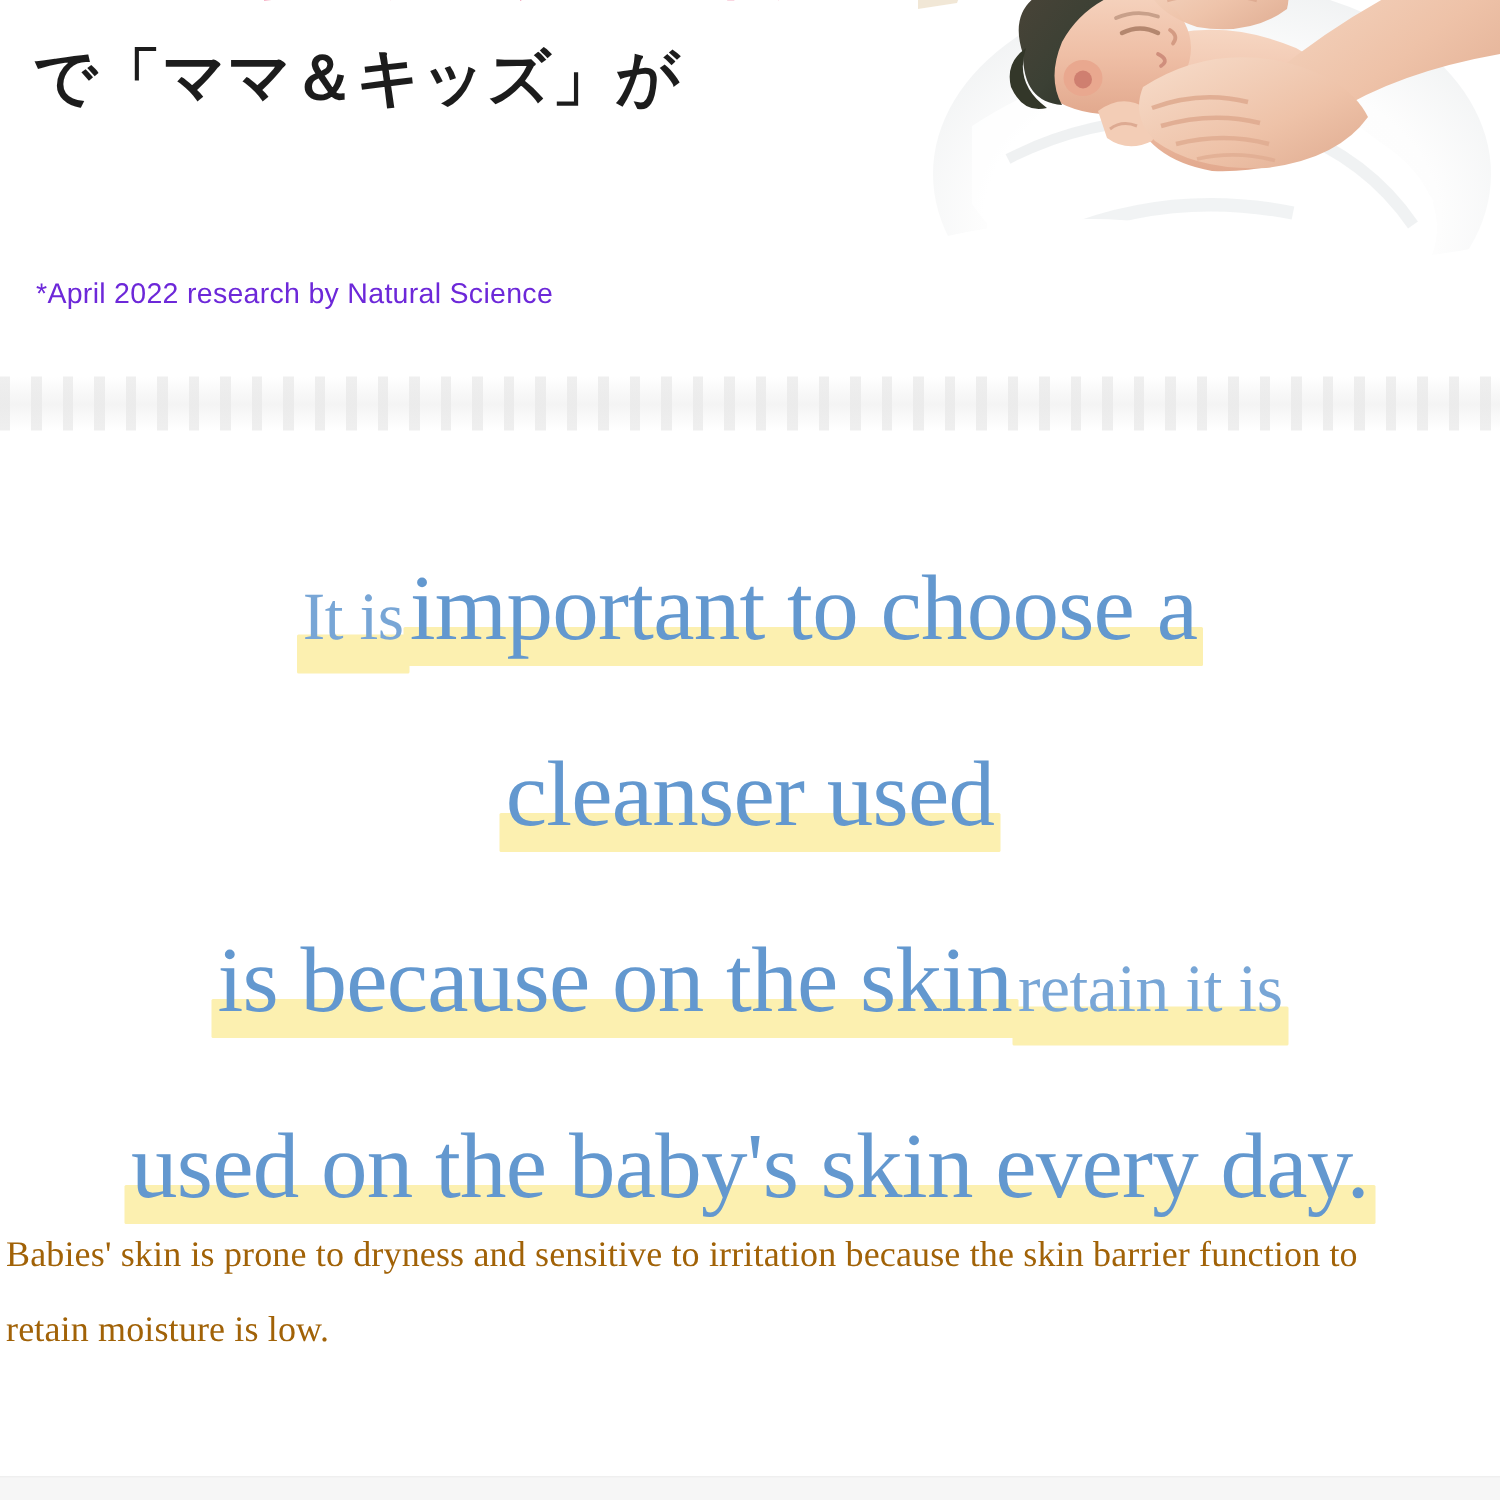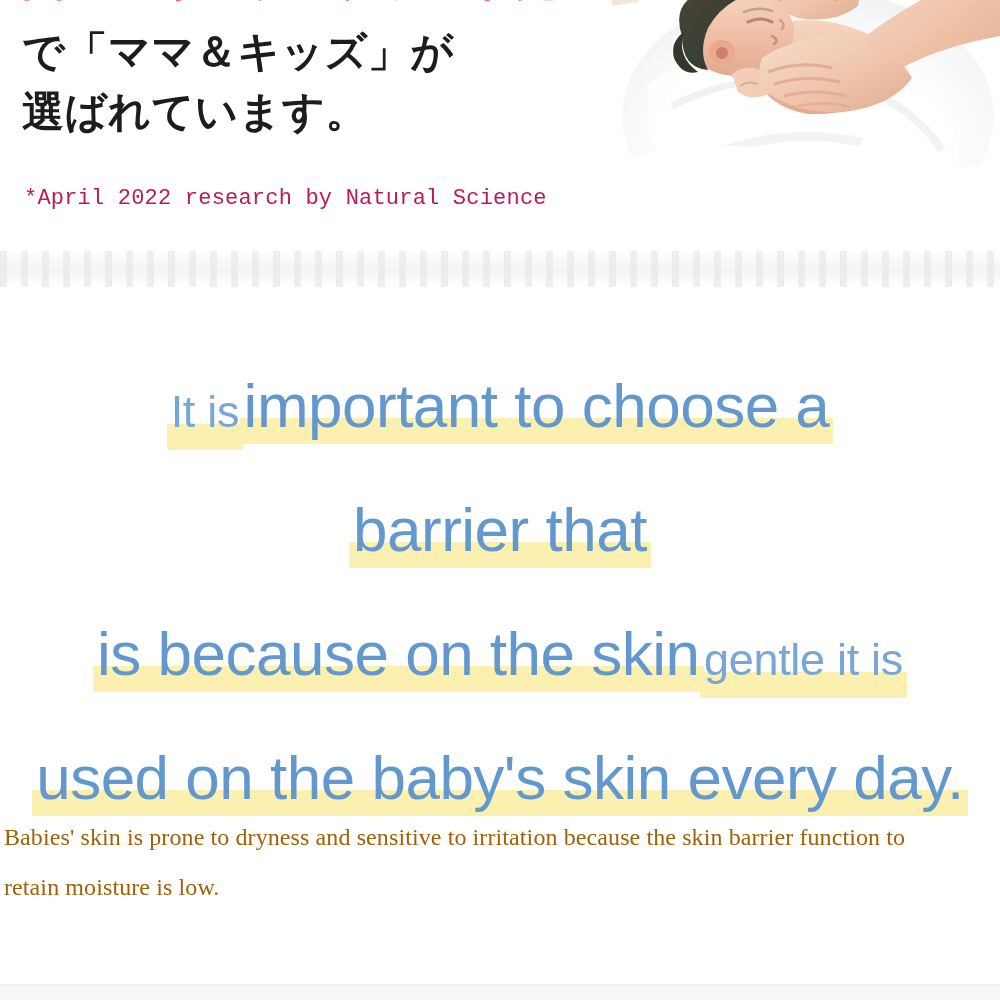"選ばれています。" div { html: <div>選ばれています。</div> -> none }
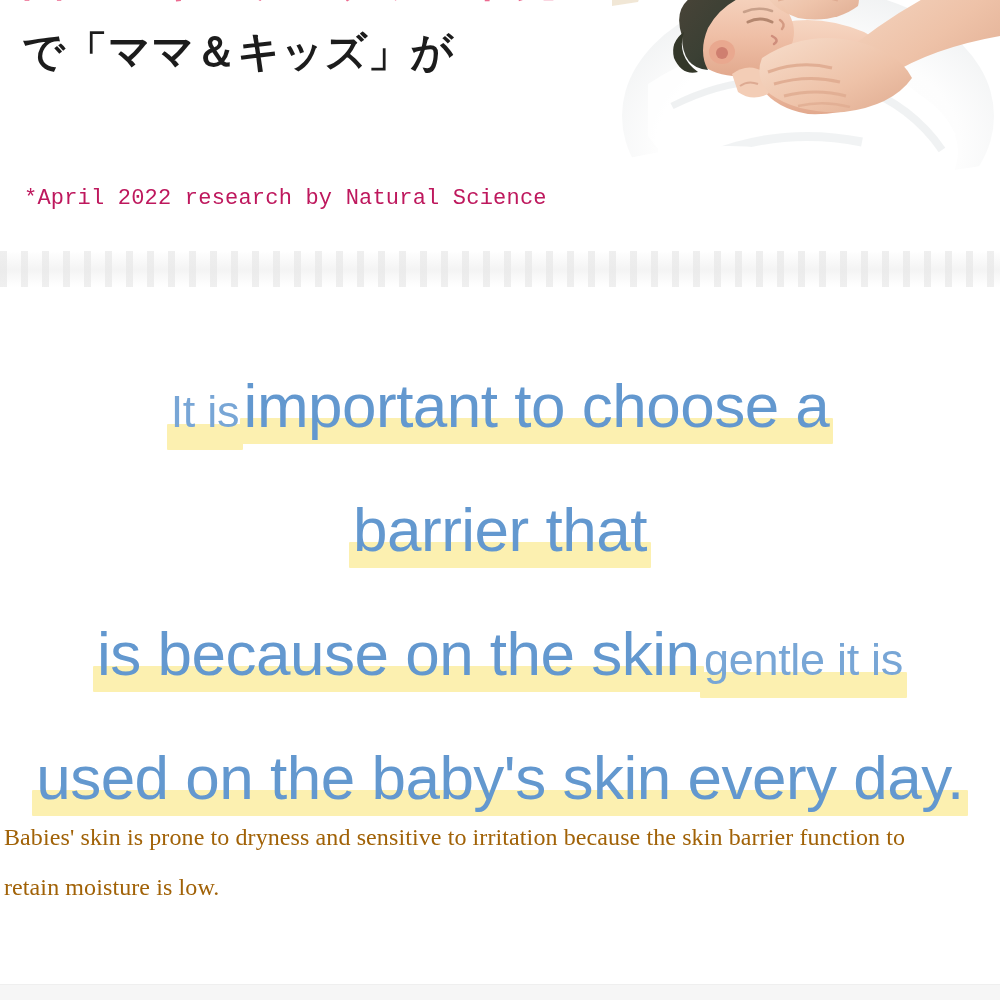"*April 2022 research by Natural" .footnote { color: #be185d -> #6d28d9; font-family: Liberation Mono, monospace -> Liberation Sans, sans-serif; font-size: 22px -> 19px }
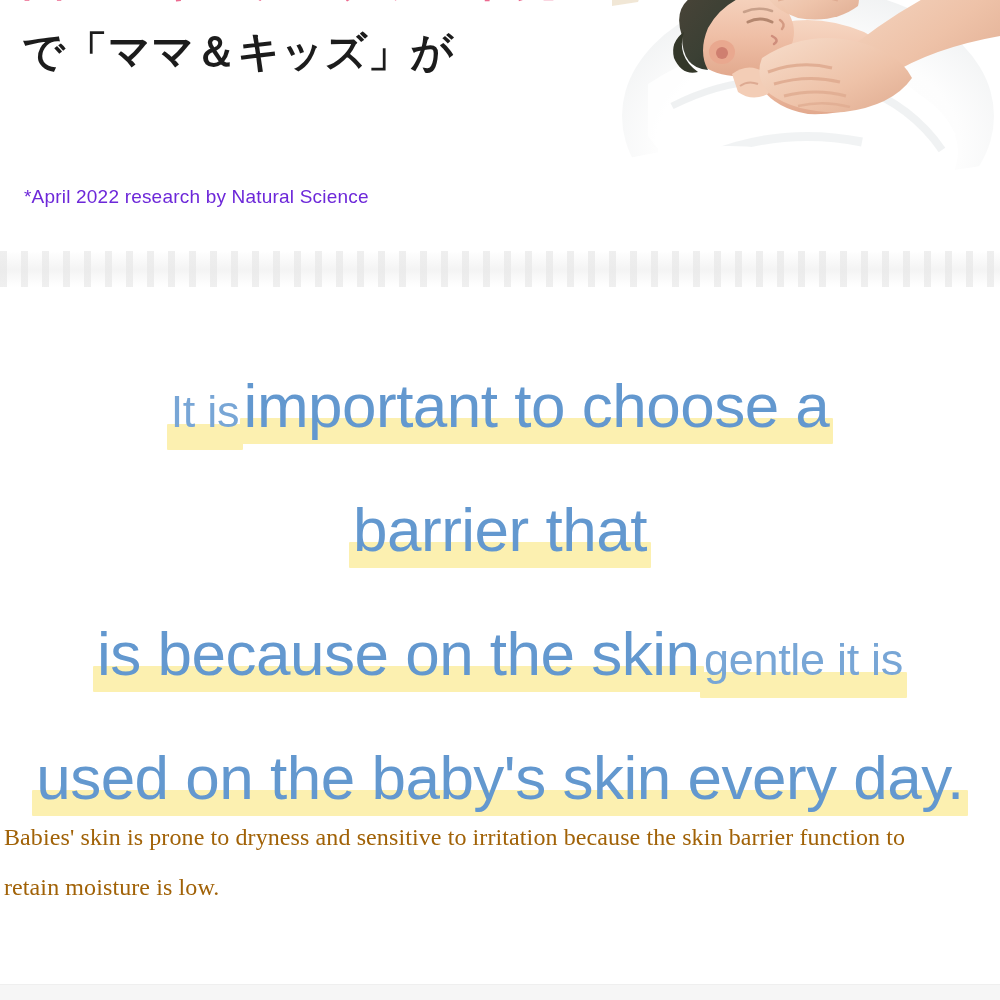"It is important to choose" .main-head { font-family: Liberation Sans, sans-serif -> Liberation Serif, serif }
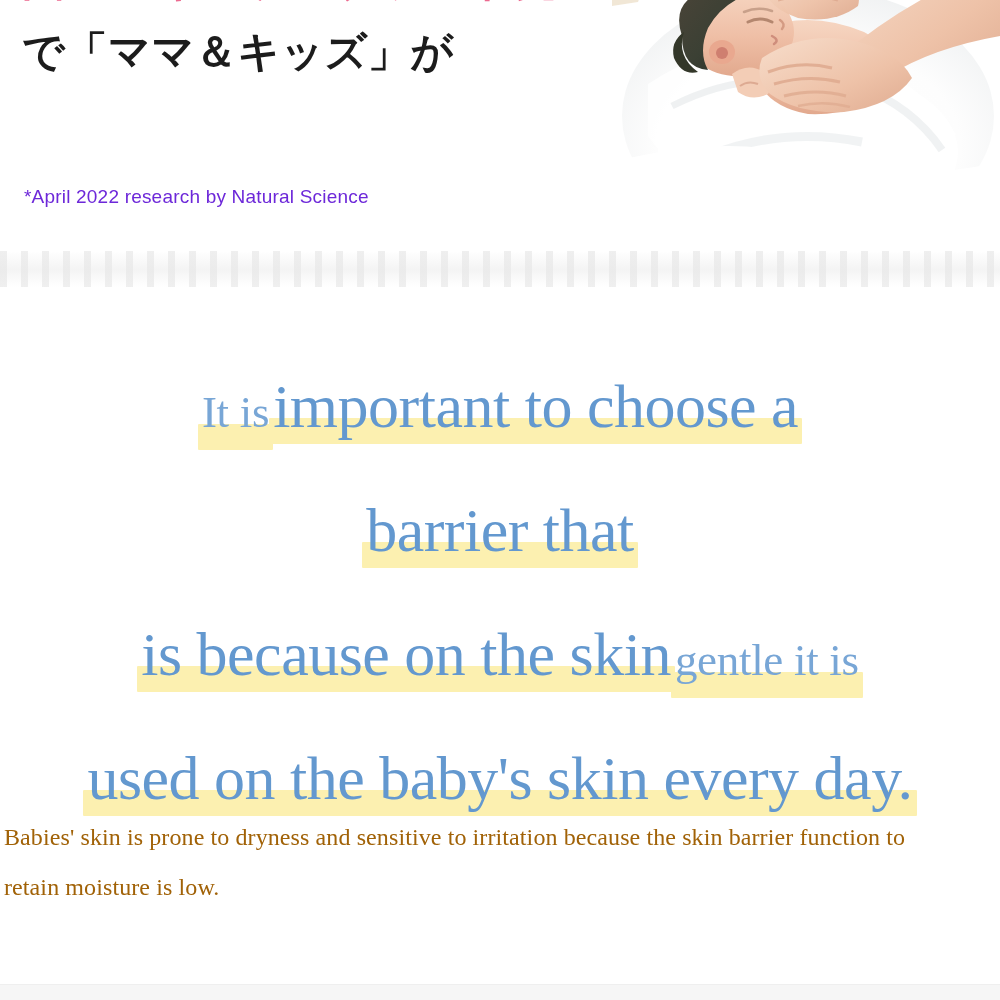"barrier that" span.big { text: barrier that -> cleanser used }
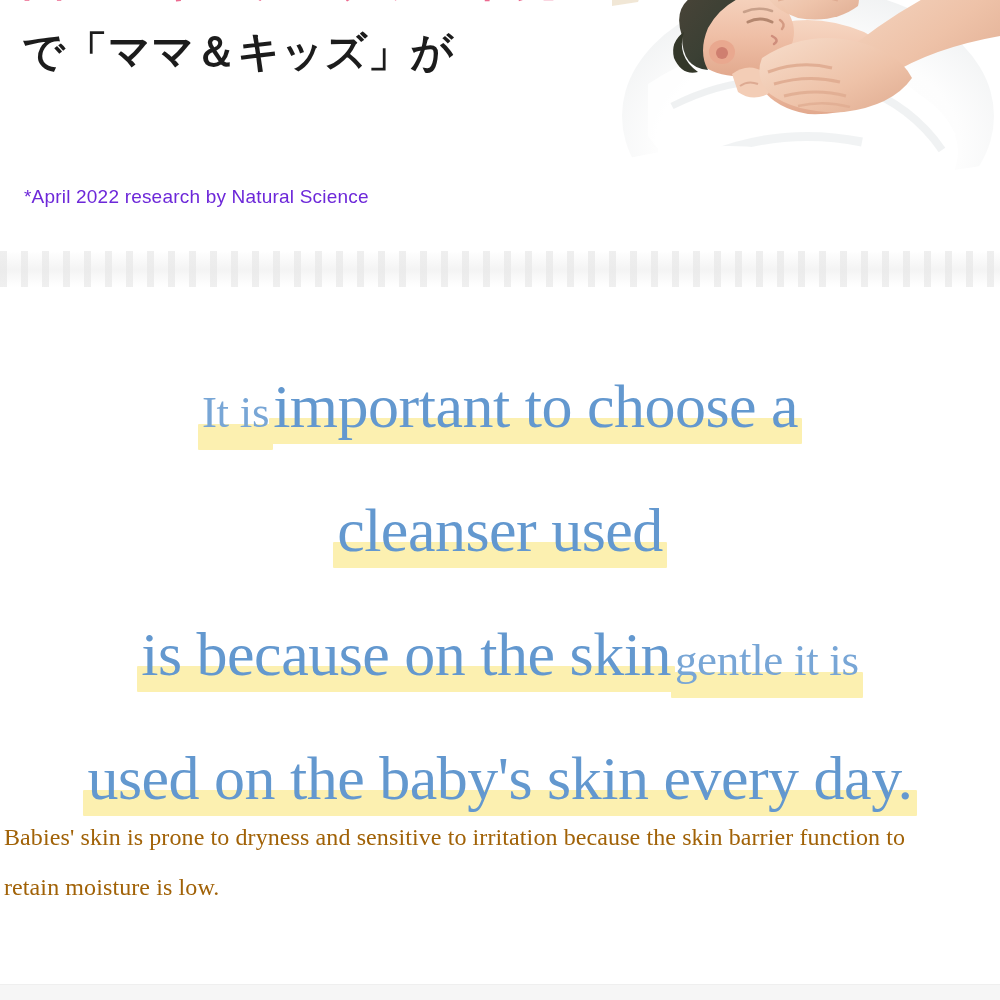"gentle it is" span.small { text: gentle -> retain }
